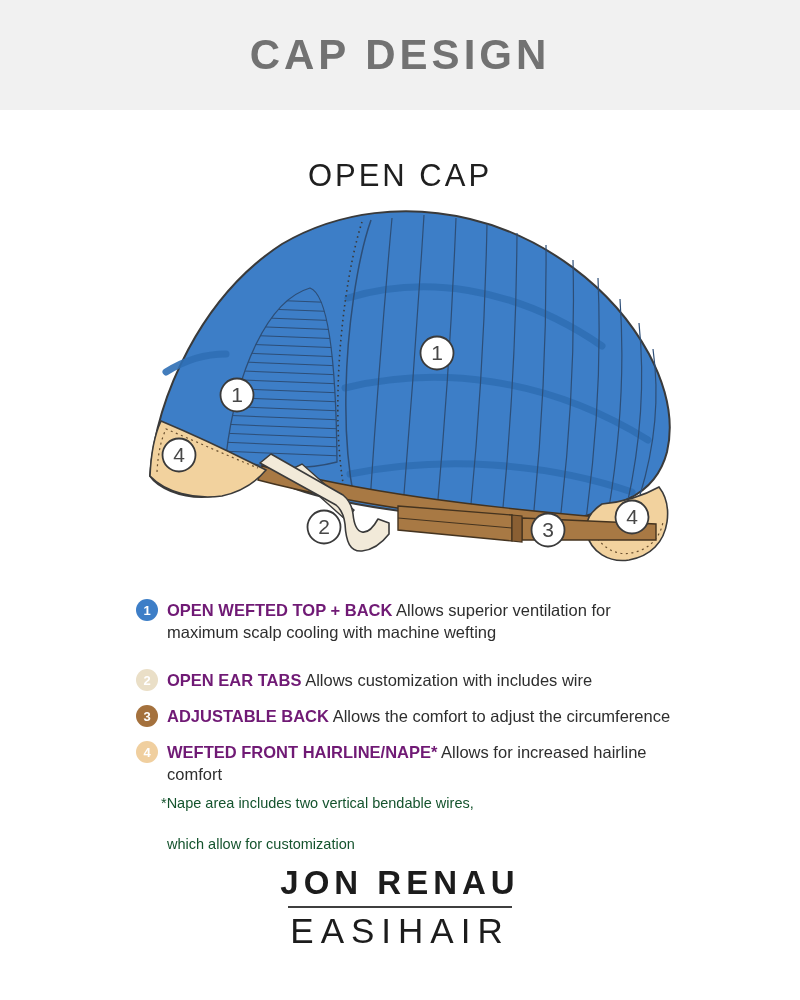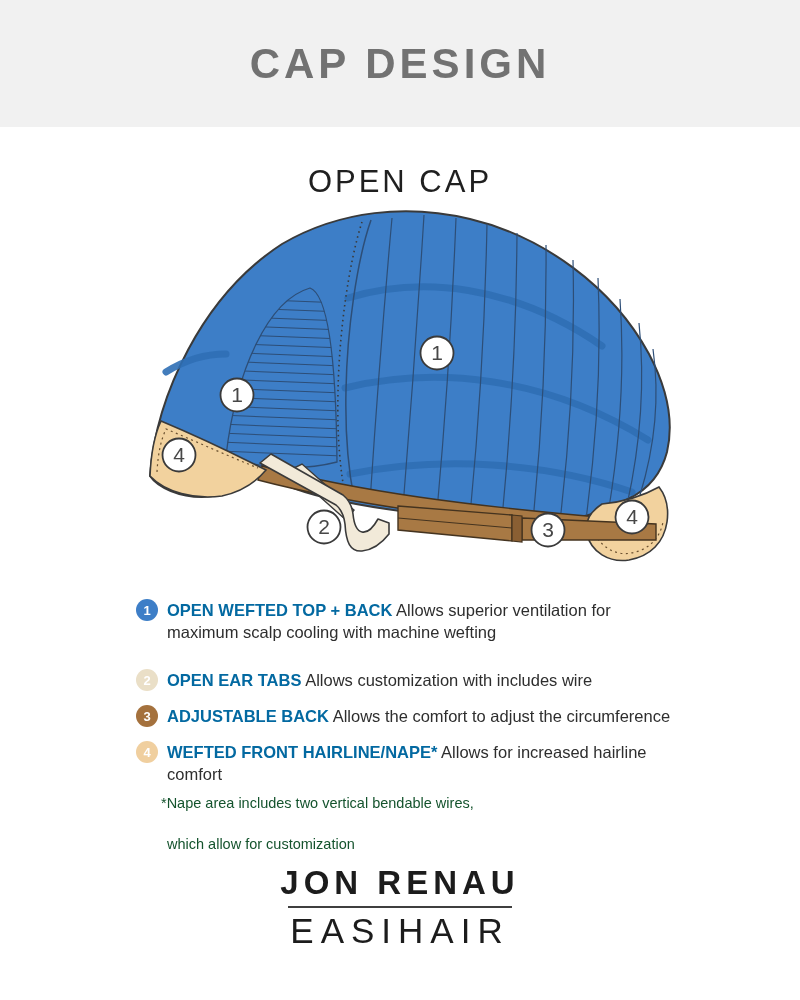"CAP DESIGN" .header-band { height: 127px -> 110px }
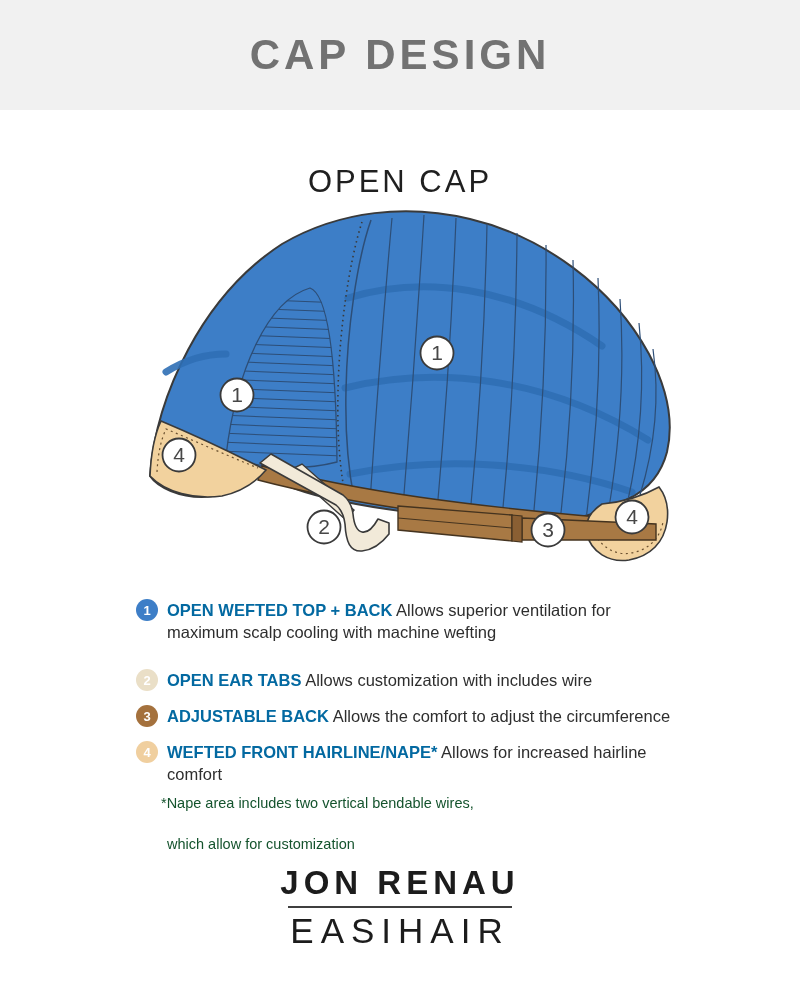"OPEN CAP" .subtitle { top: 164px -> 158px }
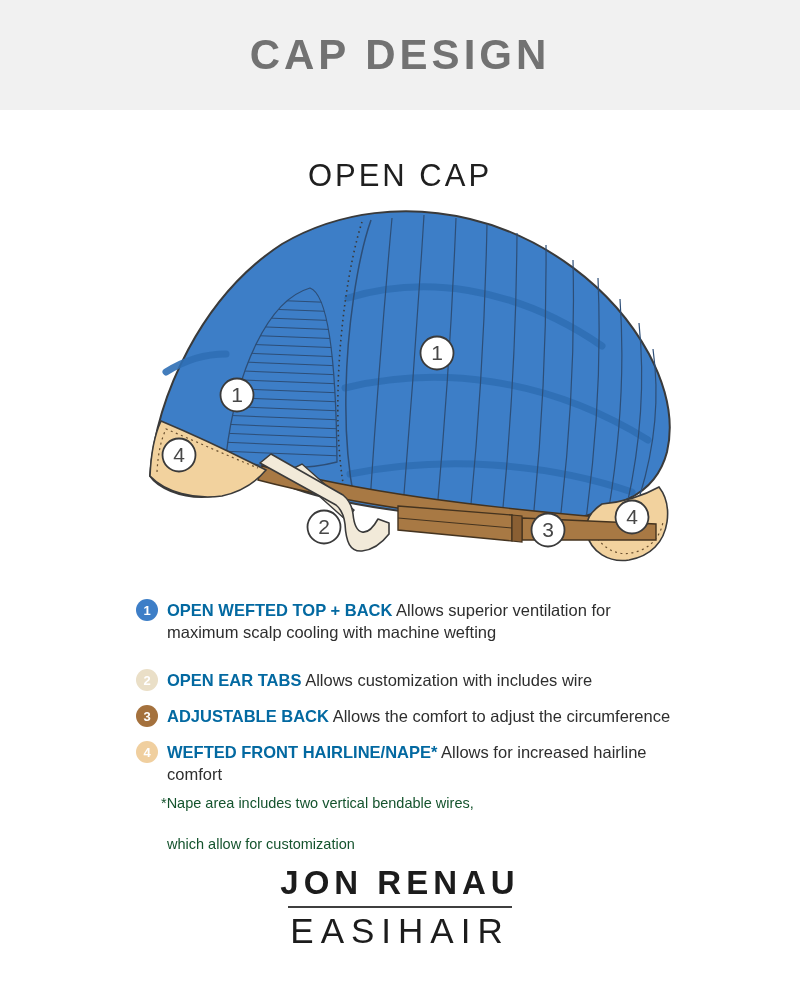"OPEN WEFTED TOP + BACK" .legend-text b { color: #0369a1 -> #701a75 }
